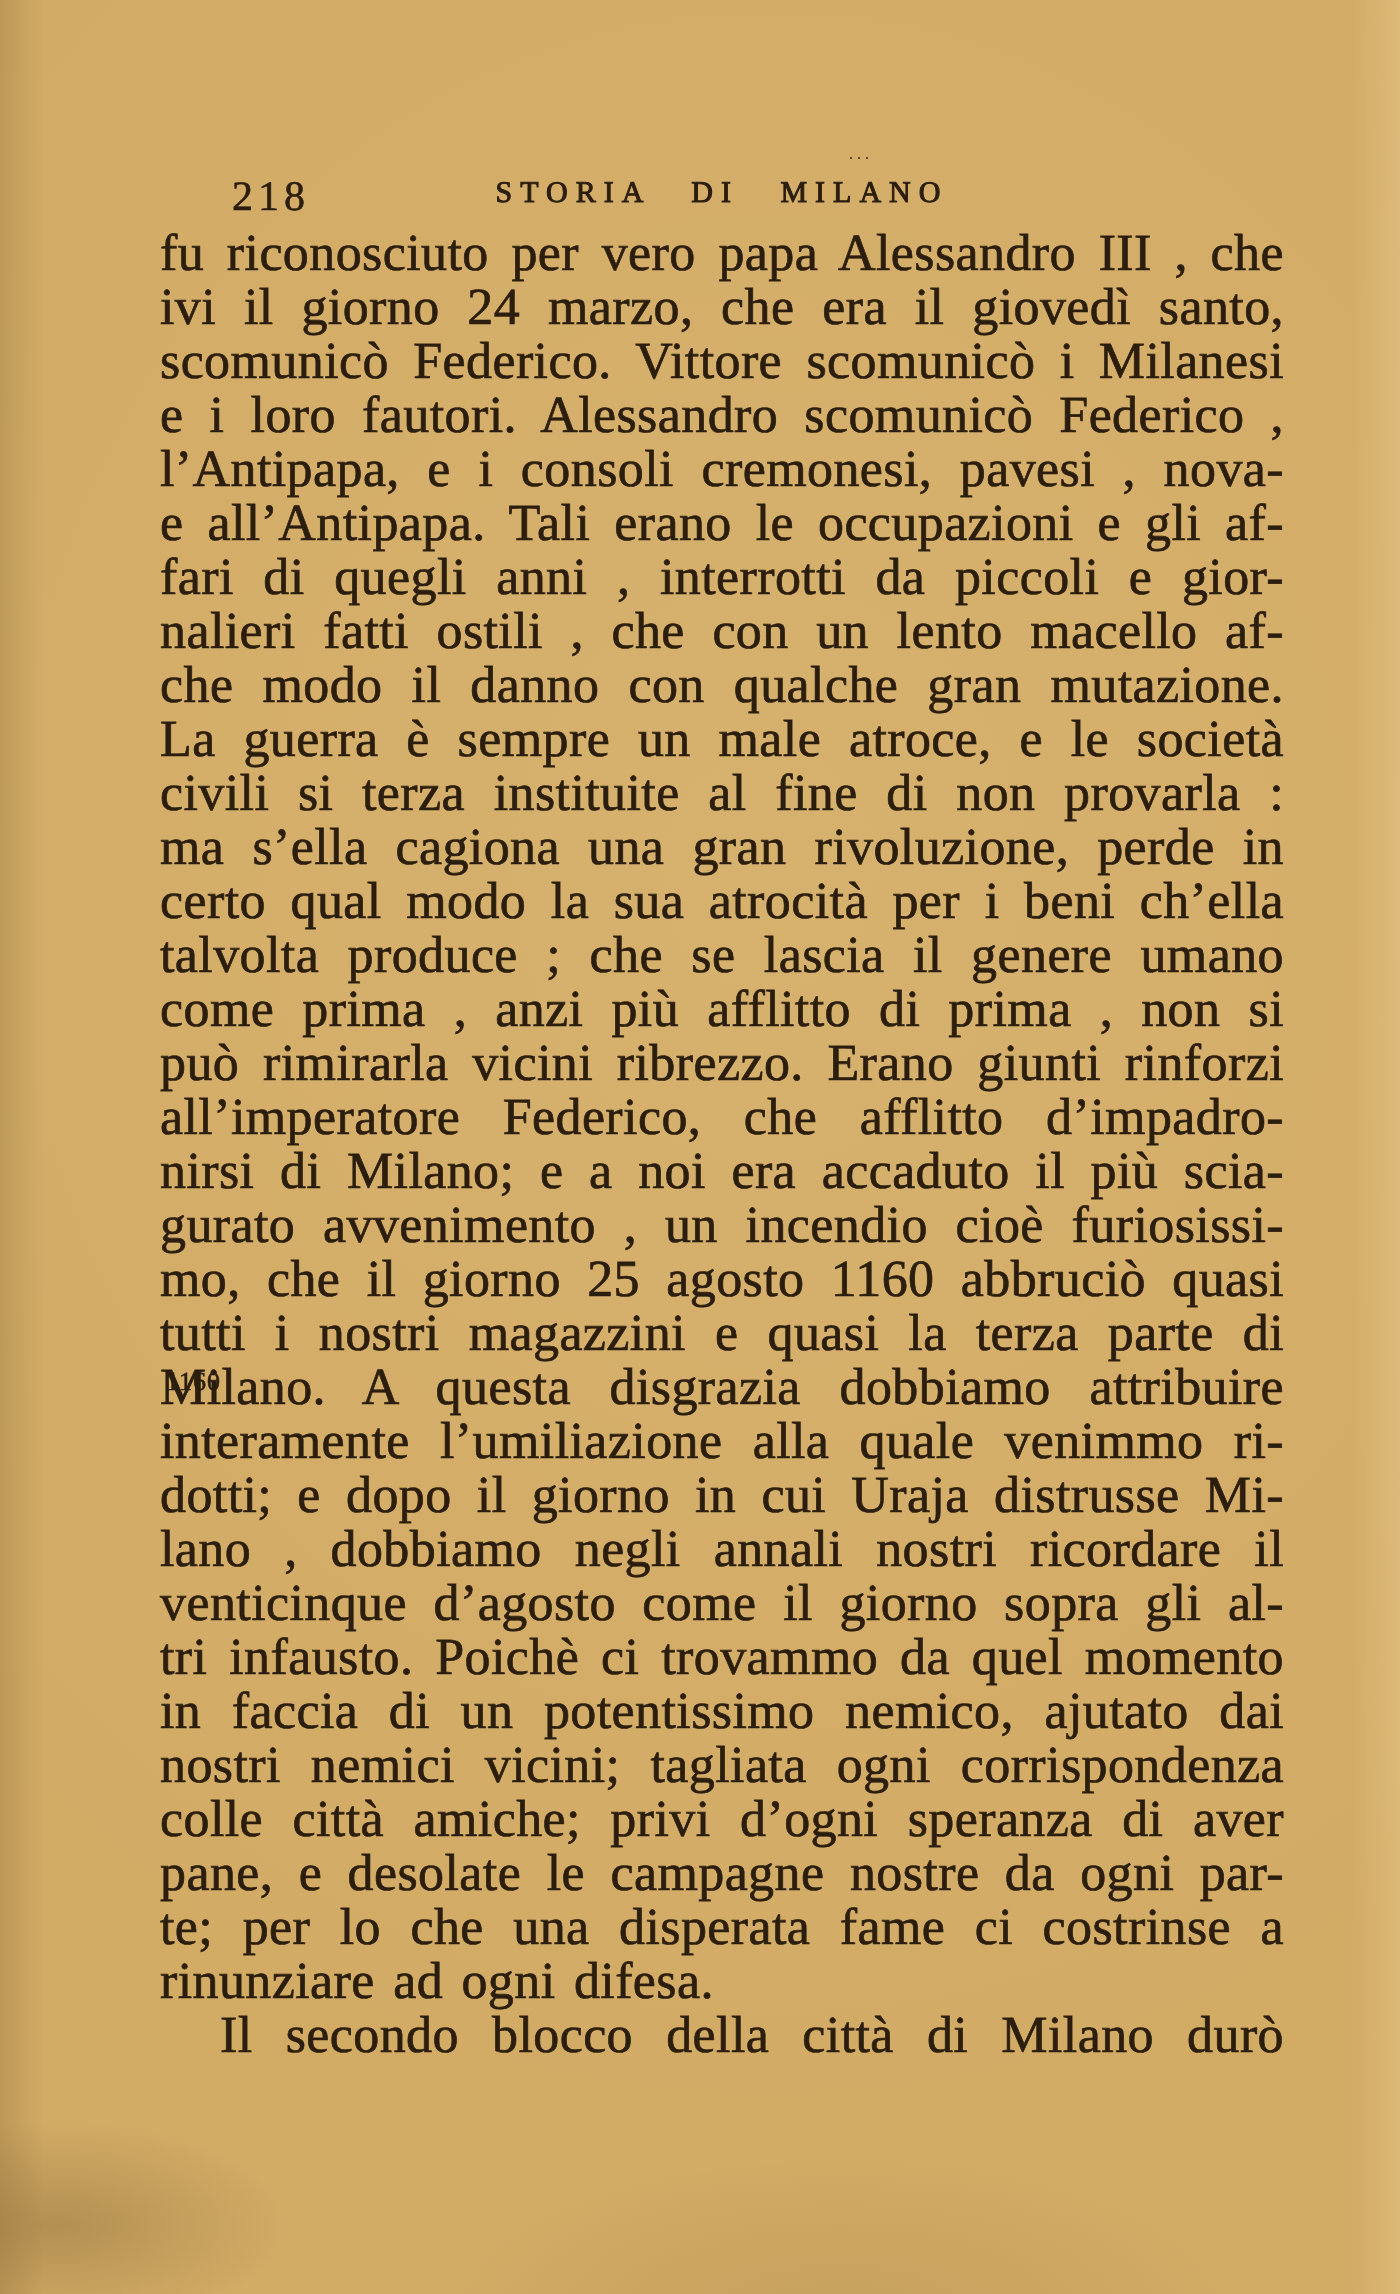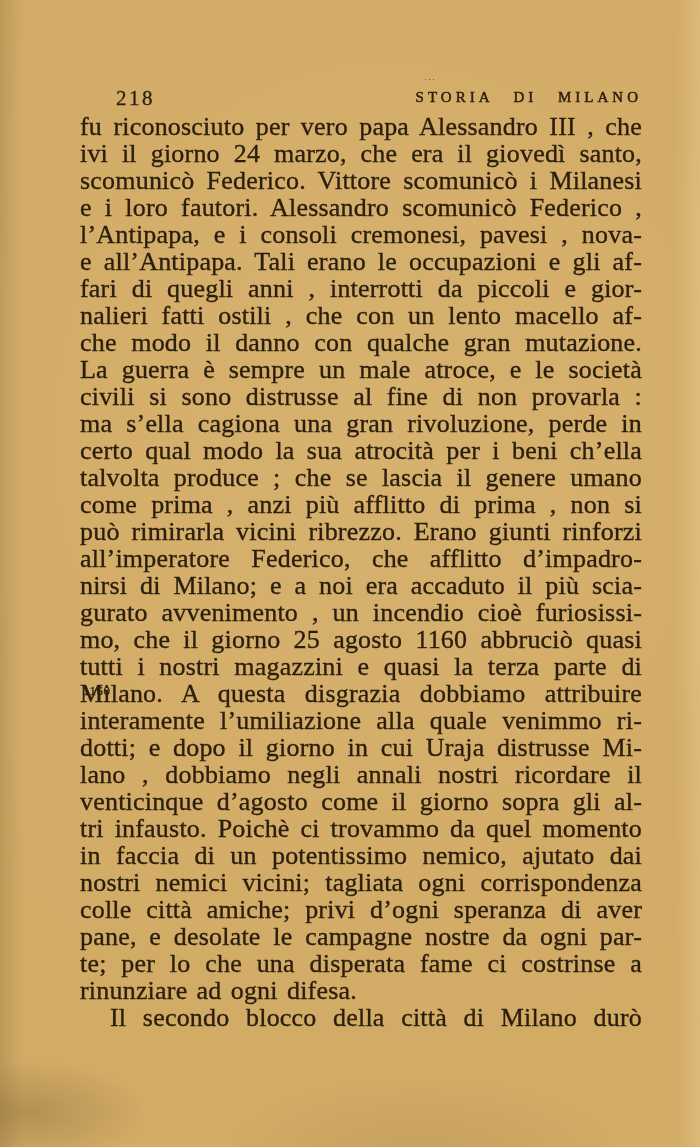"STORIA DI MILANO" .running { text-align: right -> center }
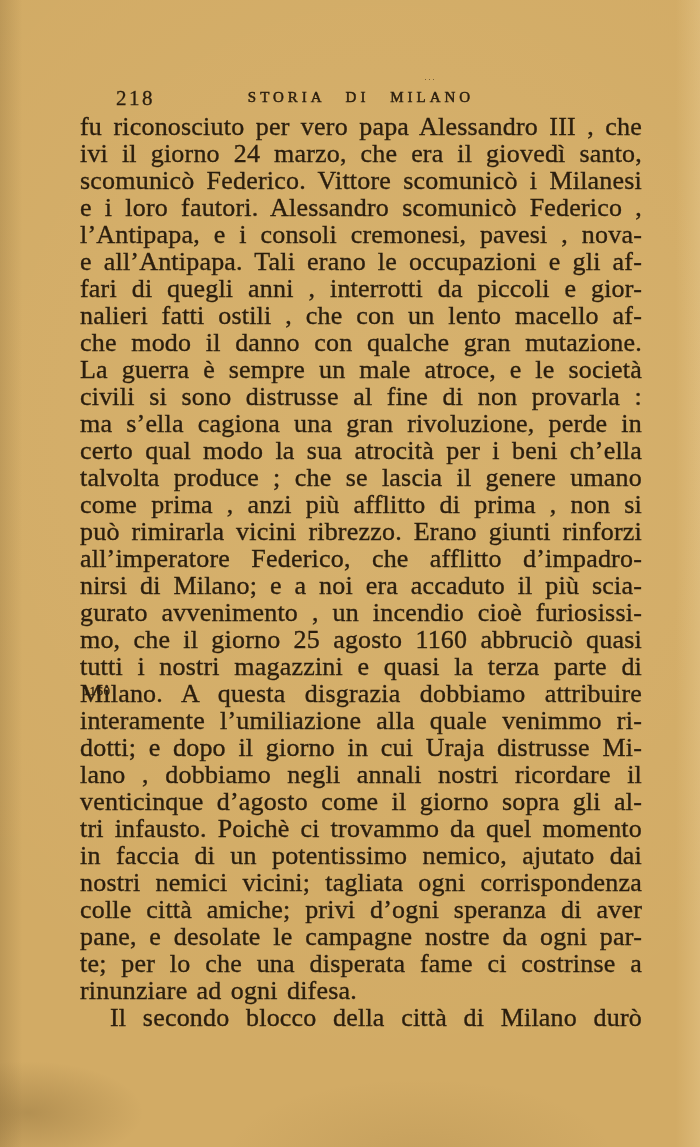"civili si sono distrusse al" div.line { text: sono distrusse -> terza instituite }
